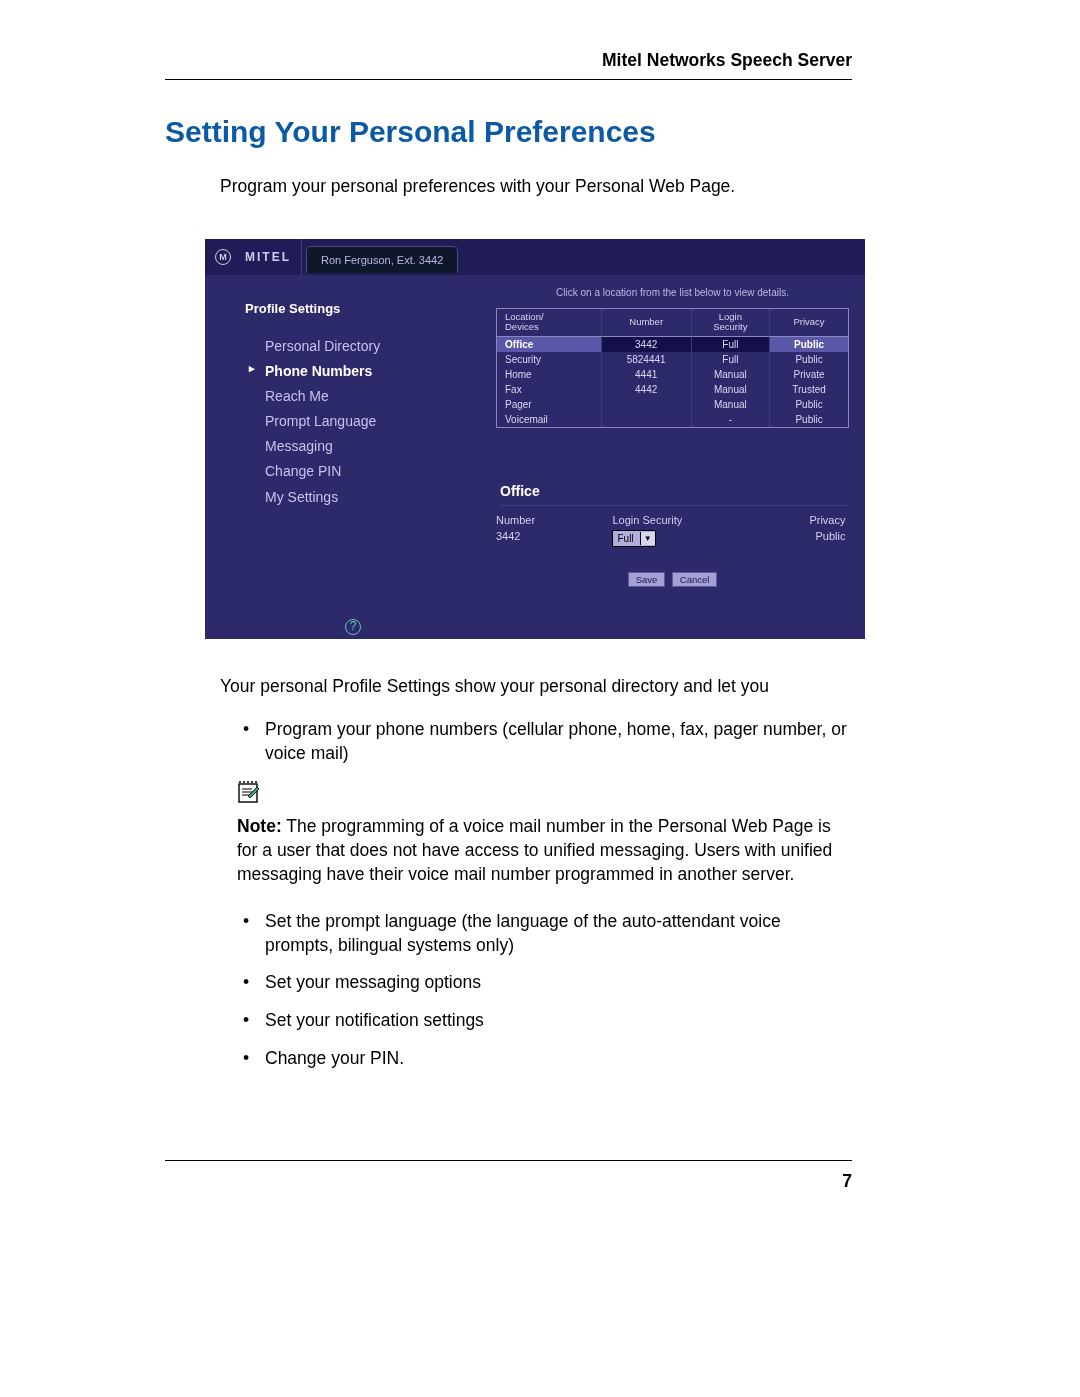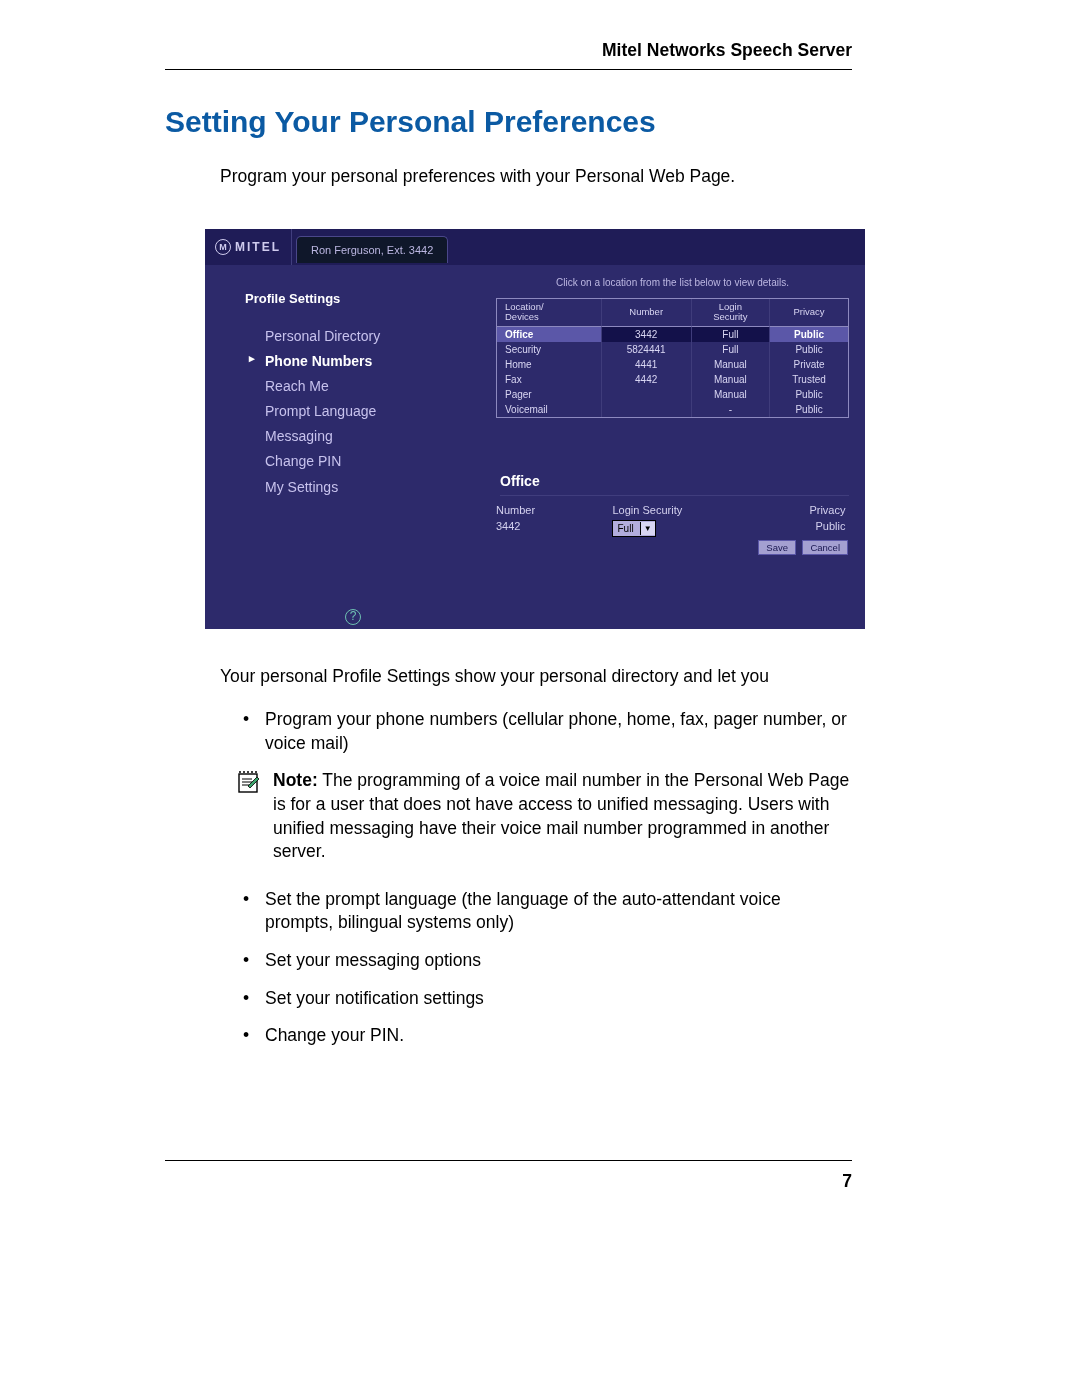"Mitel Networks Speech Server" .page { padding: 40px 160px 40px 165px -> 50px 160px 40px 165px }
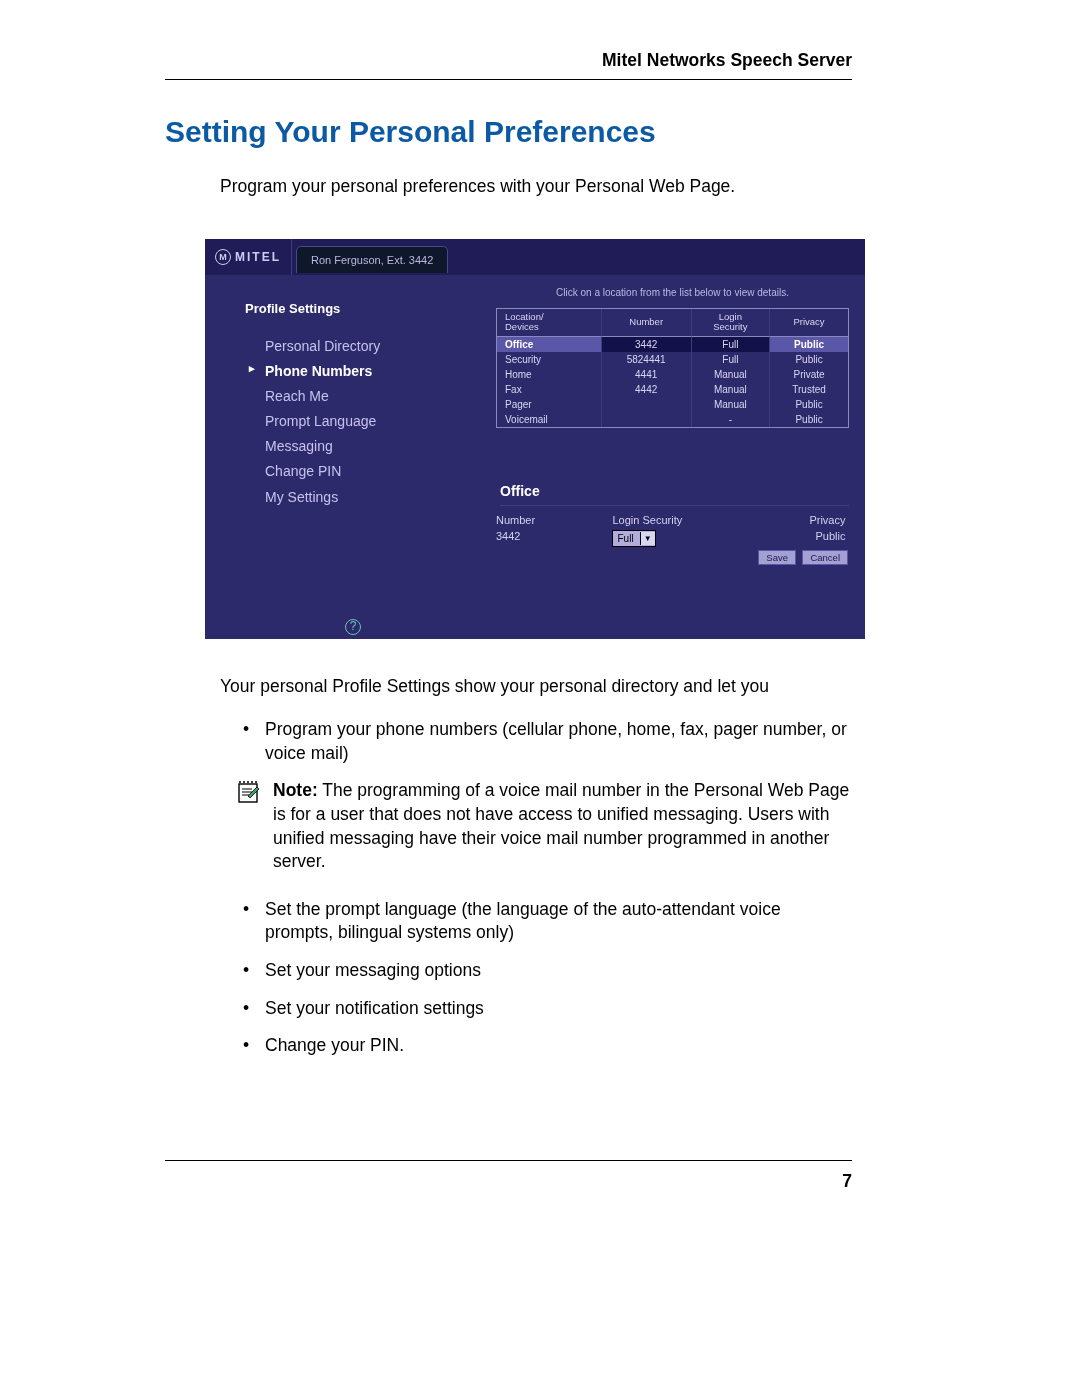"MITEL" .ws-logo .m-txt { margin-left: none -> 10px }
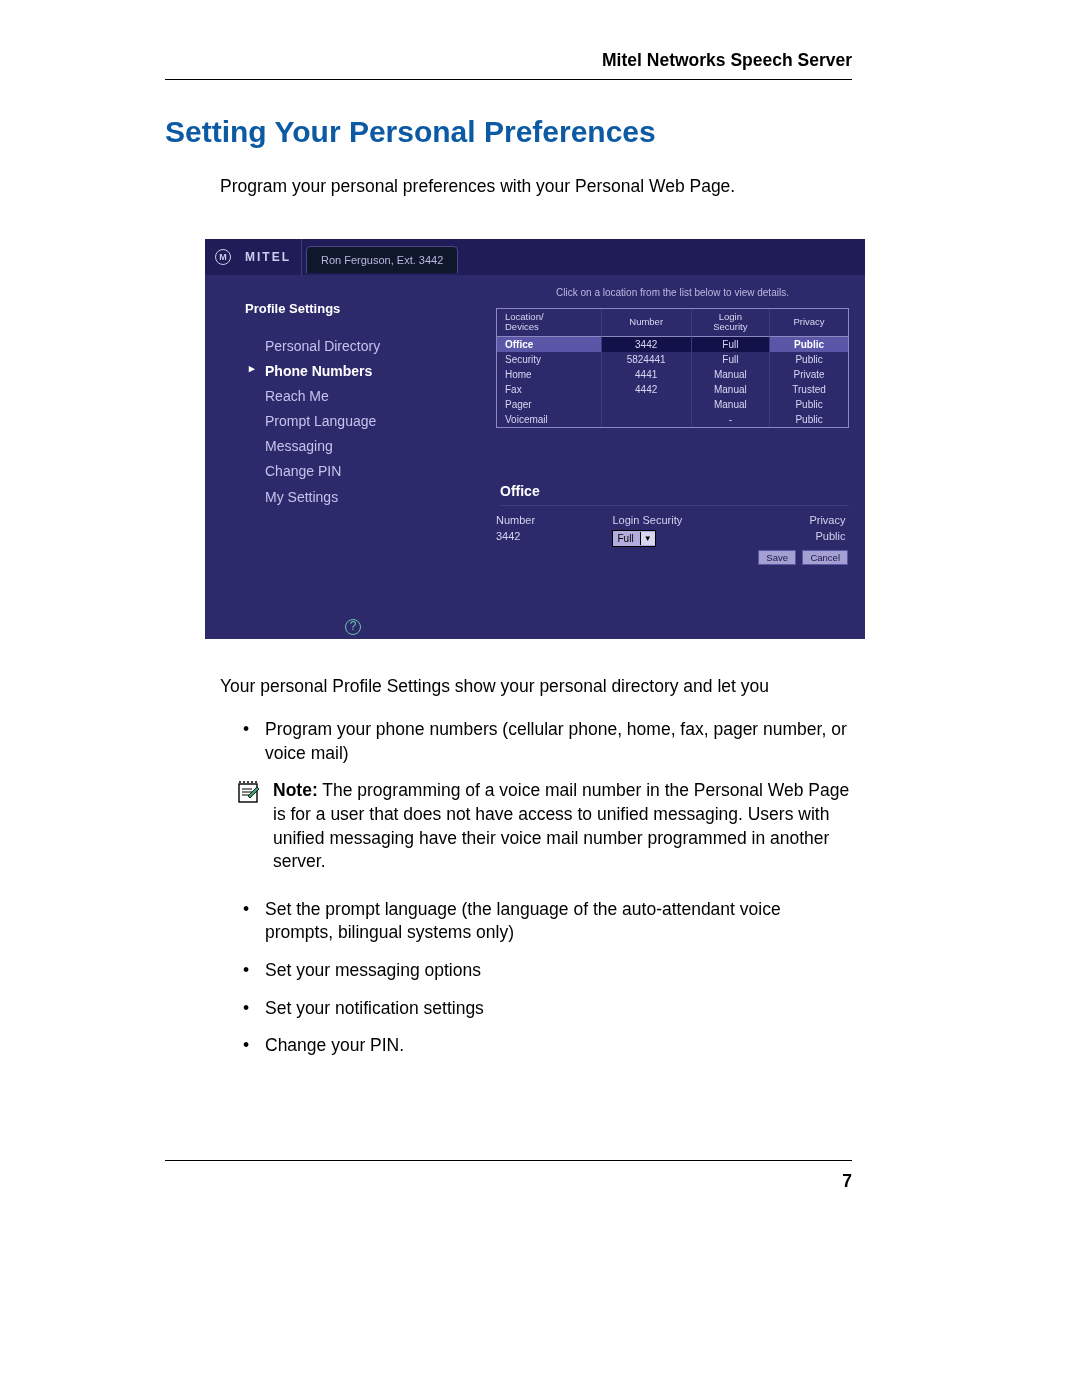"Save Cancel" .ws-buttons { margin-top: none -> 22px; text-align: right -> center }
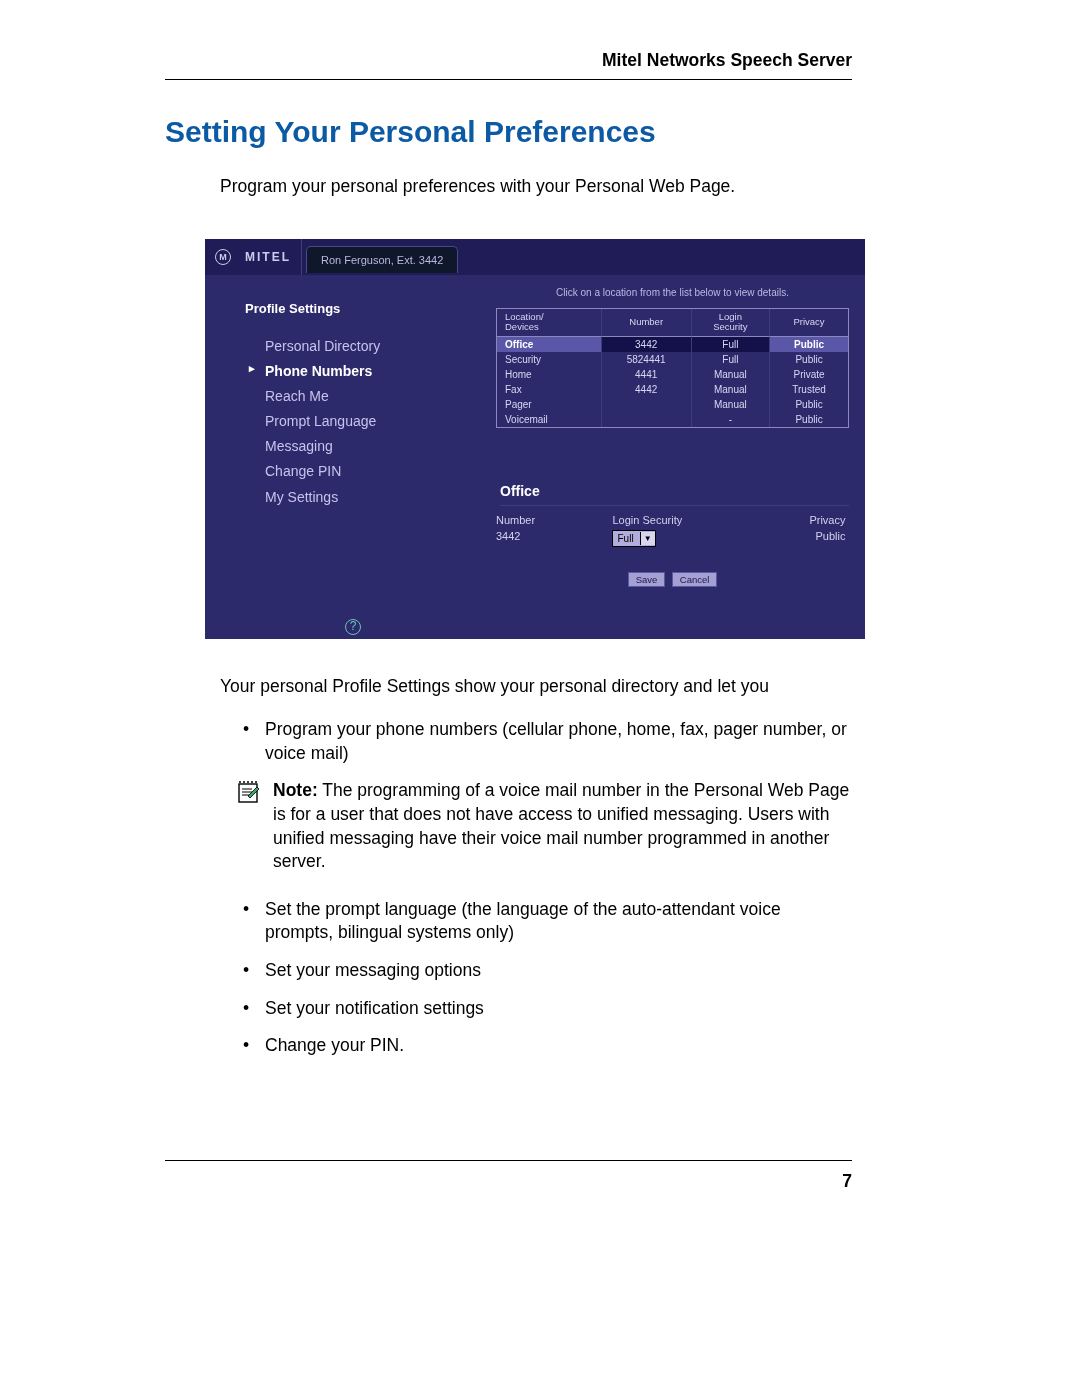"Note: The programming of a" .note-block { flex-direction: none -> column }
